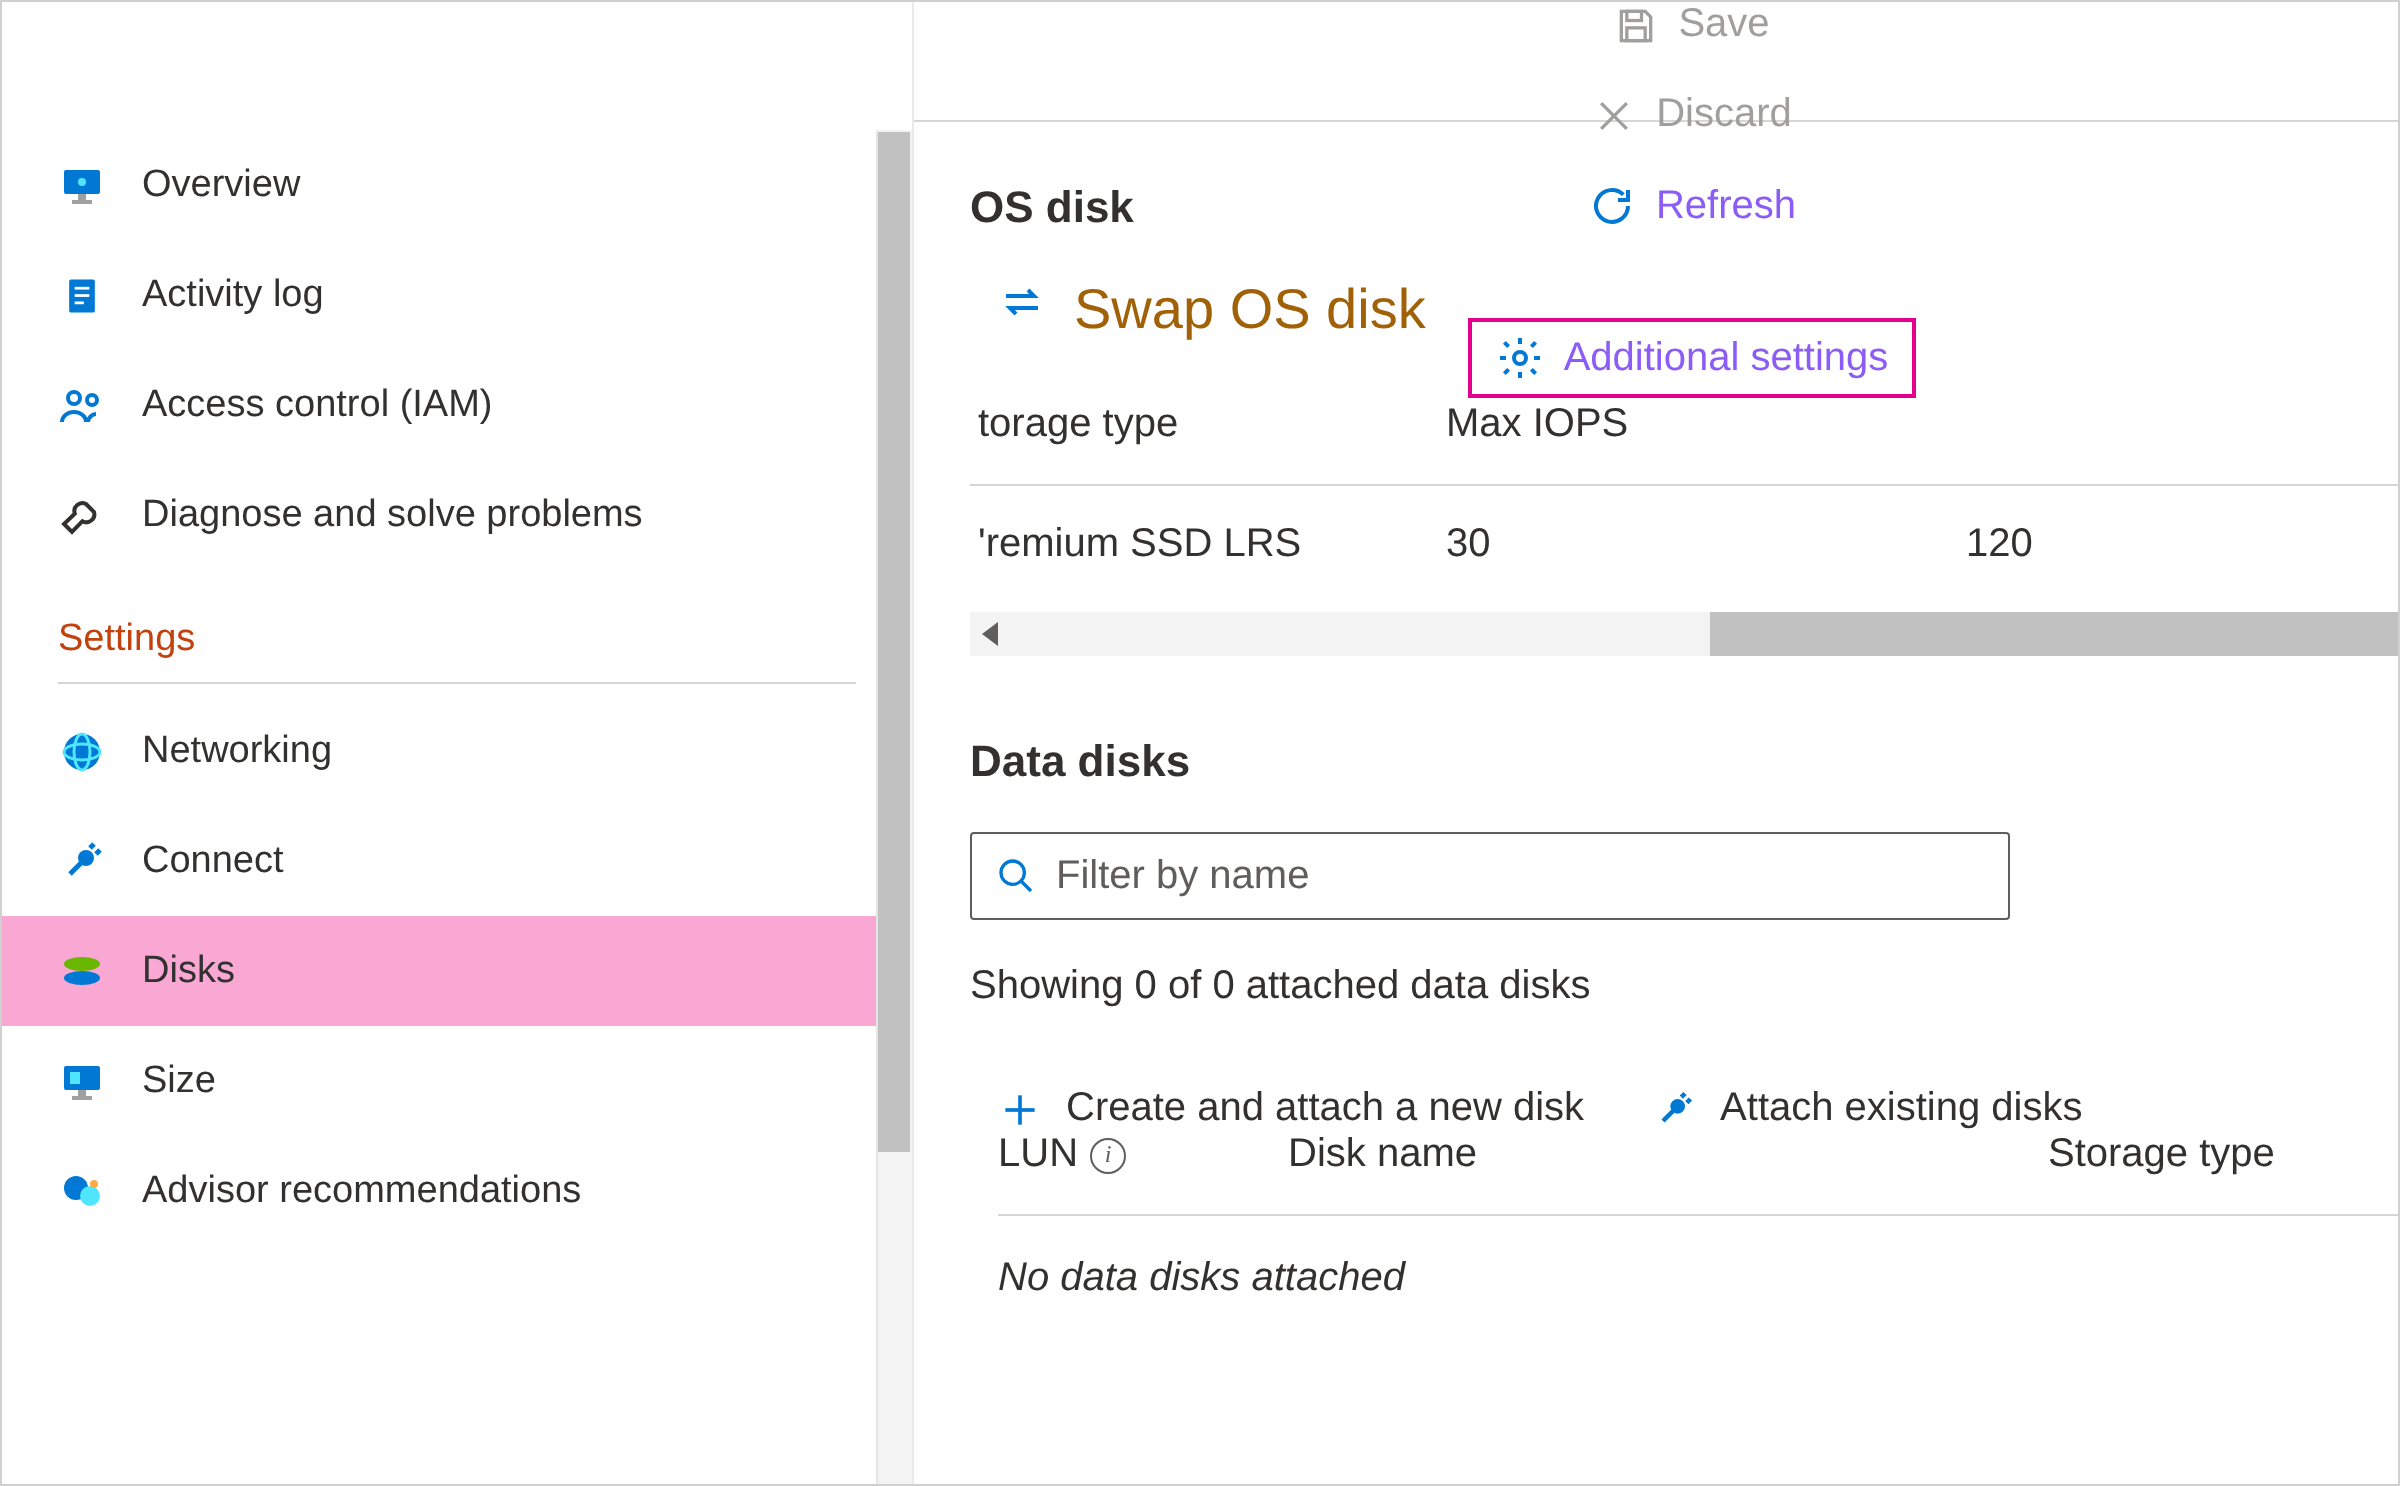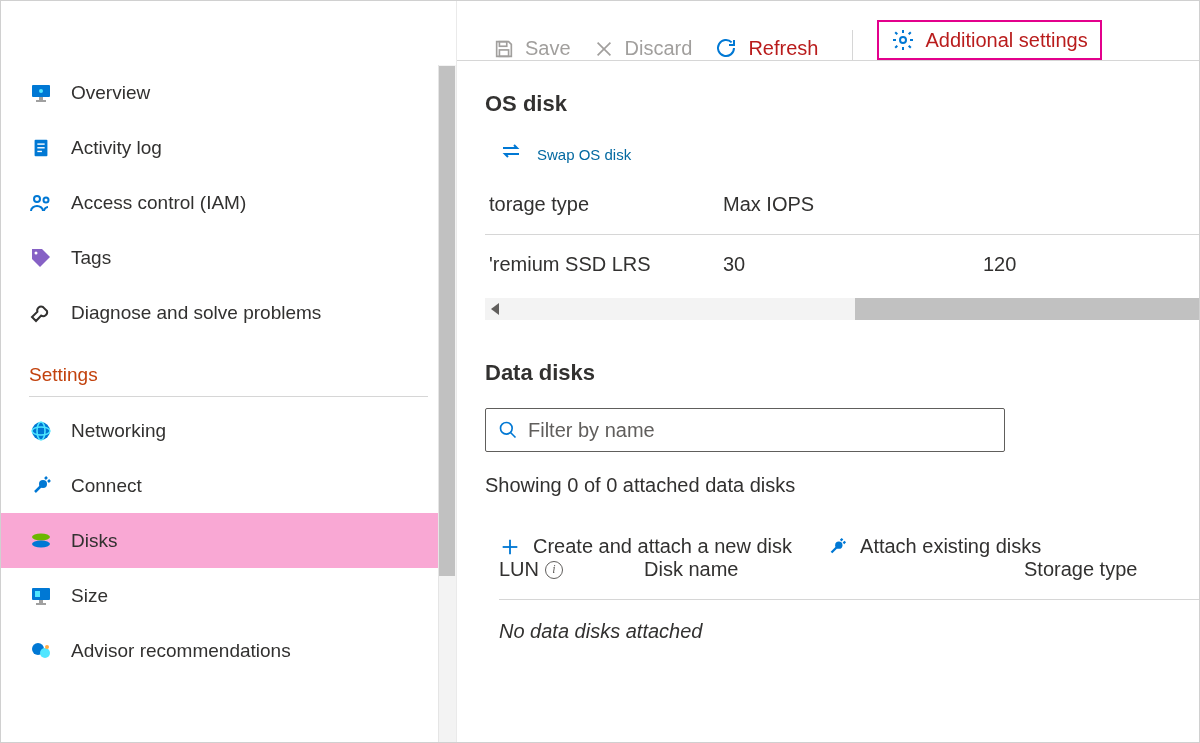"Save" .toolbar { align-items: flex-end -> center; flex-direction: none -> column }
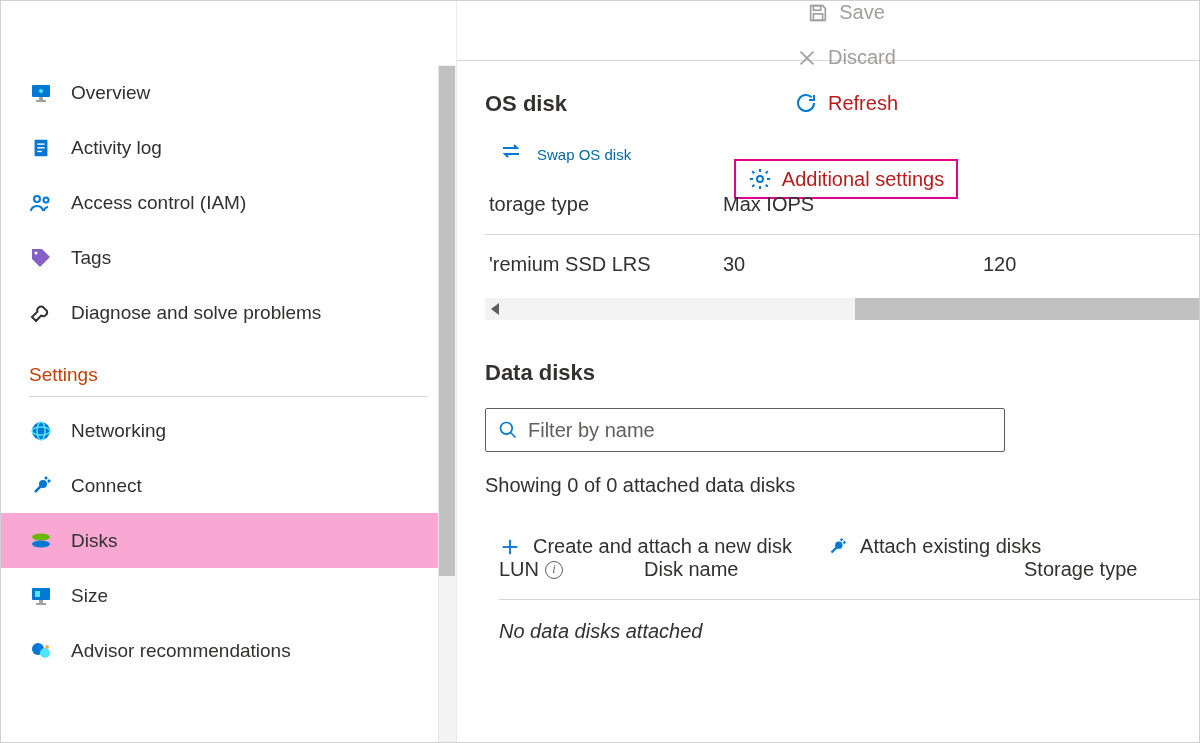"Refresh" .toolbar-btn { color: #b91c1c -> #8b5cf6 }
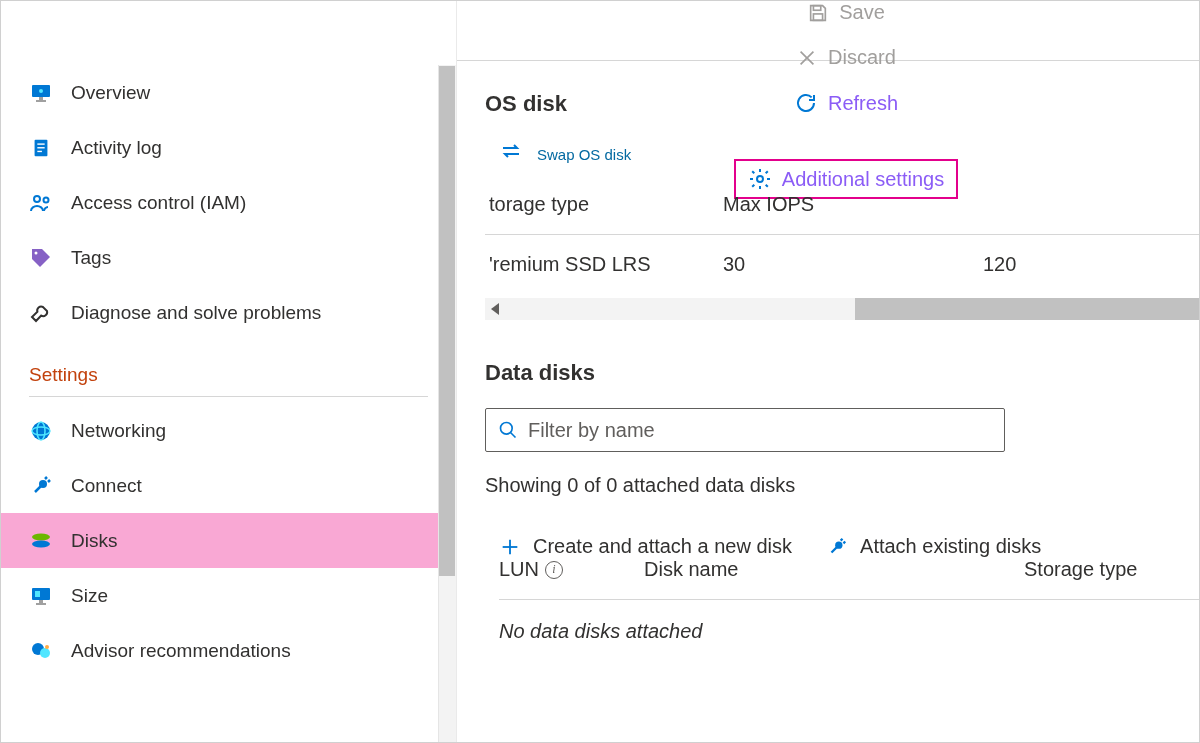"Swap OS disk" .swap-link { align-items: flex-end -> flex-start; color: #0369a1 -> #a16207; font-size: 15px -> 28px }
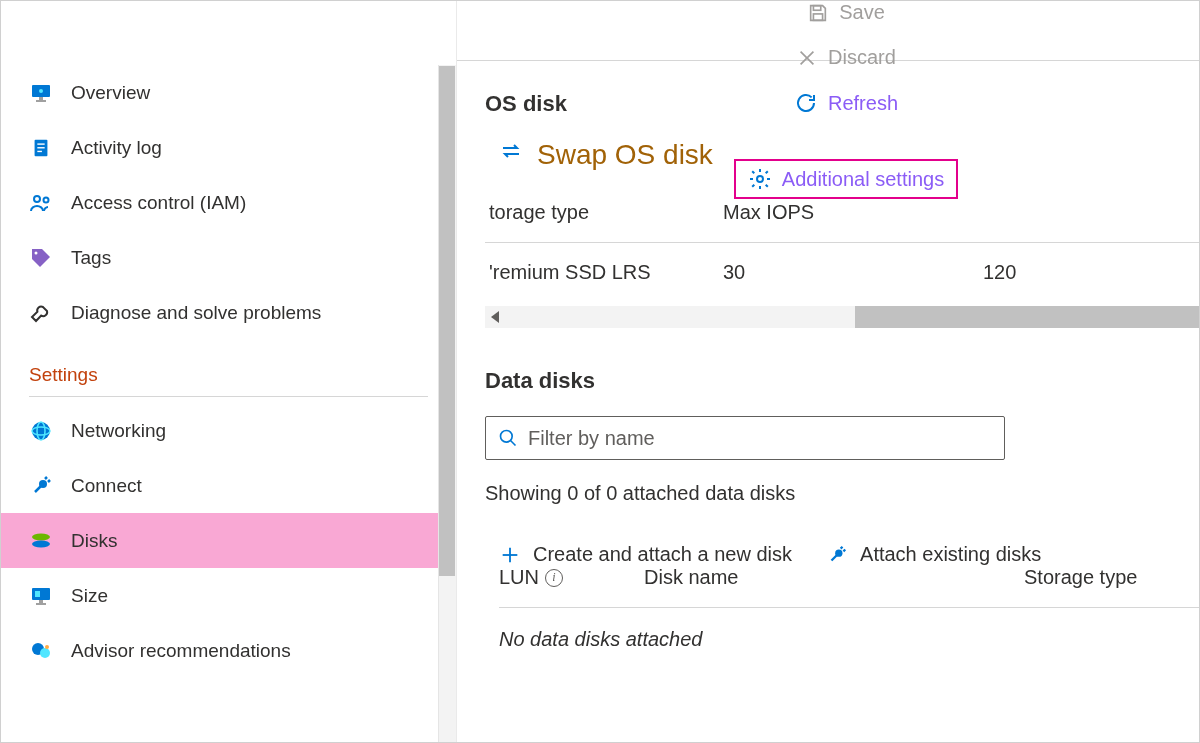"Tags" div.nav-item { html: <div> <span> <svg> <path></path> <circle></circle> </svg> </span> <span>Tags</span> </div> -> none }
